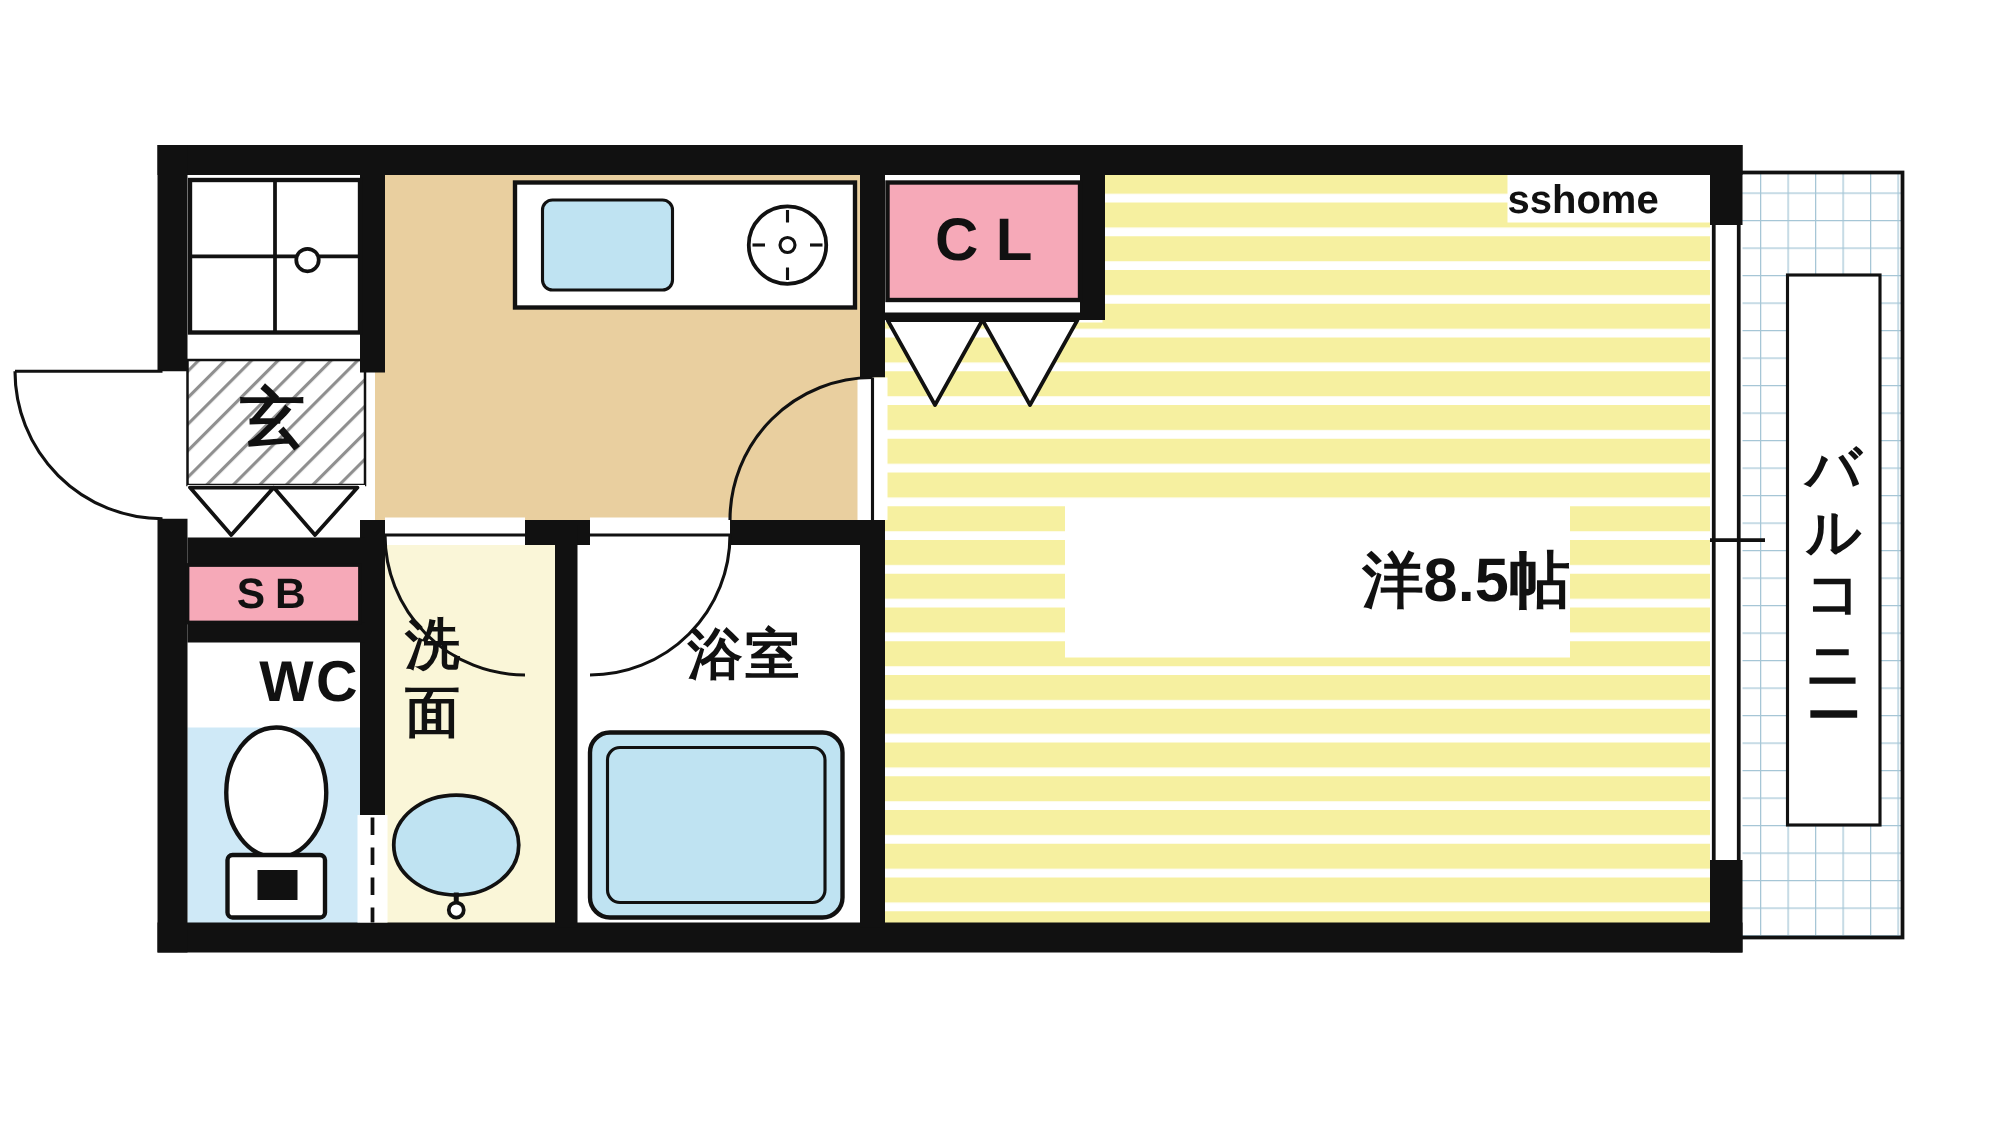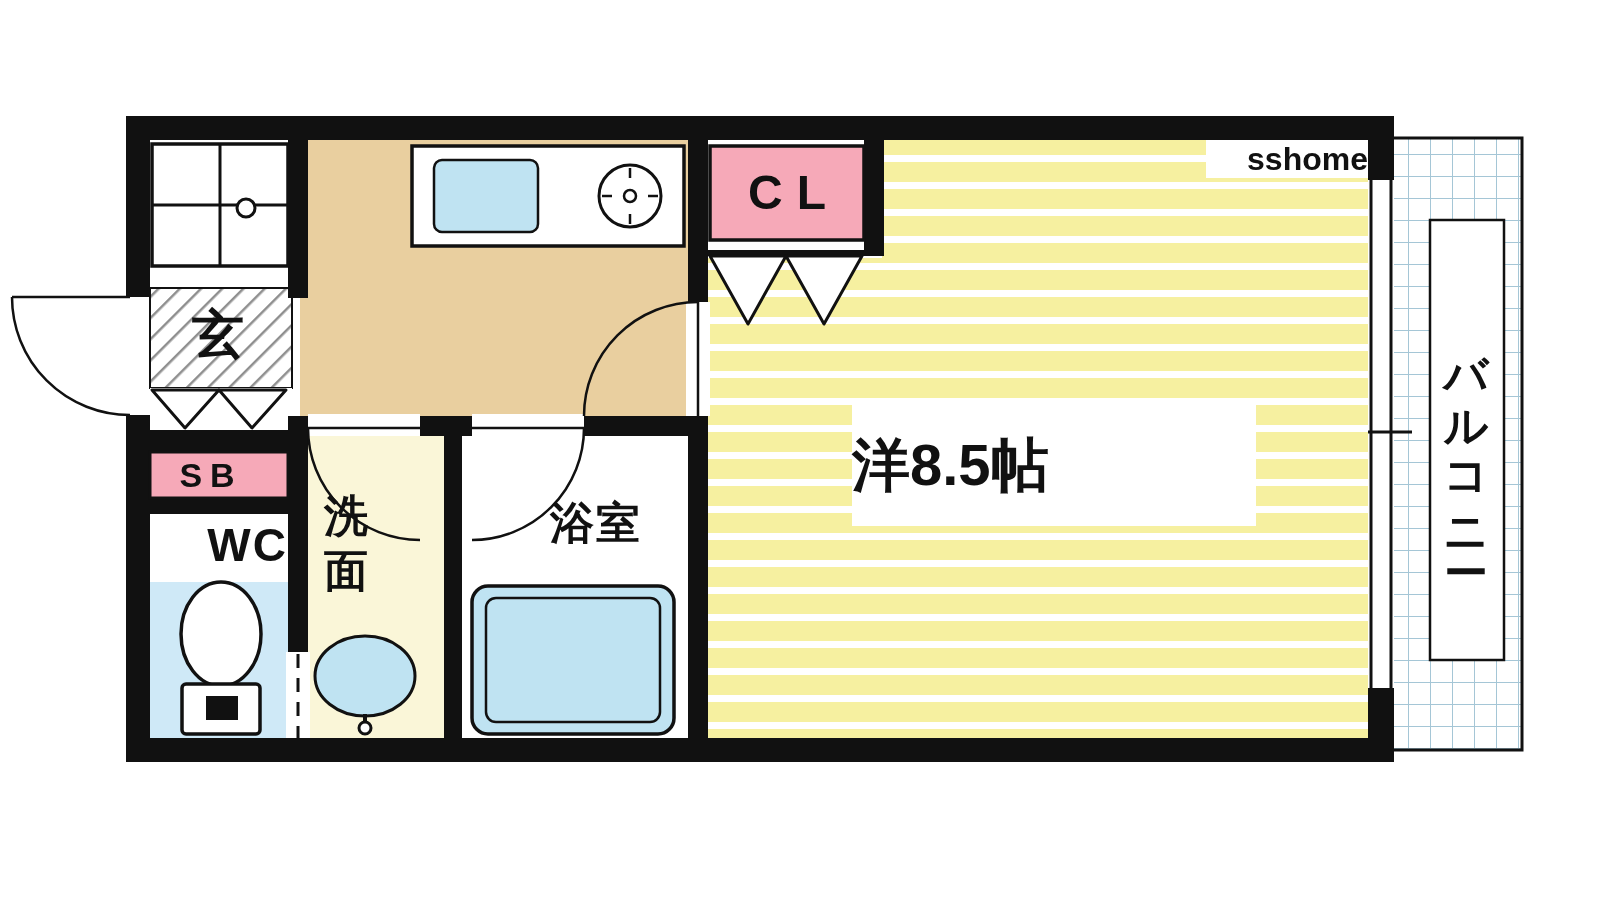"sshome" .lbl-watermark { text-align: right -> left }
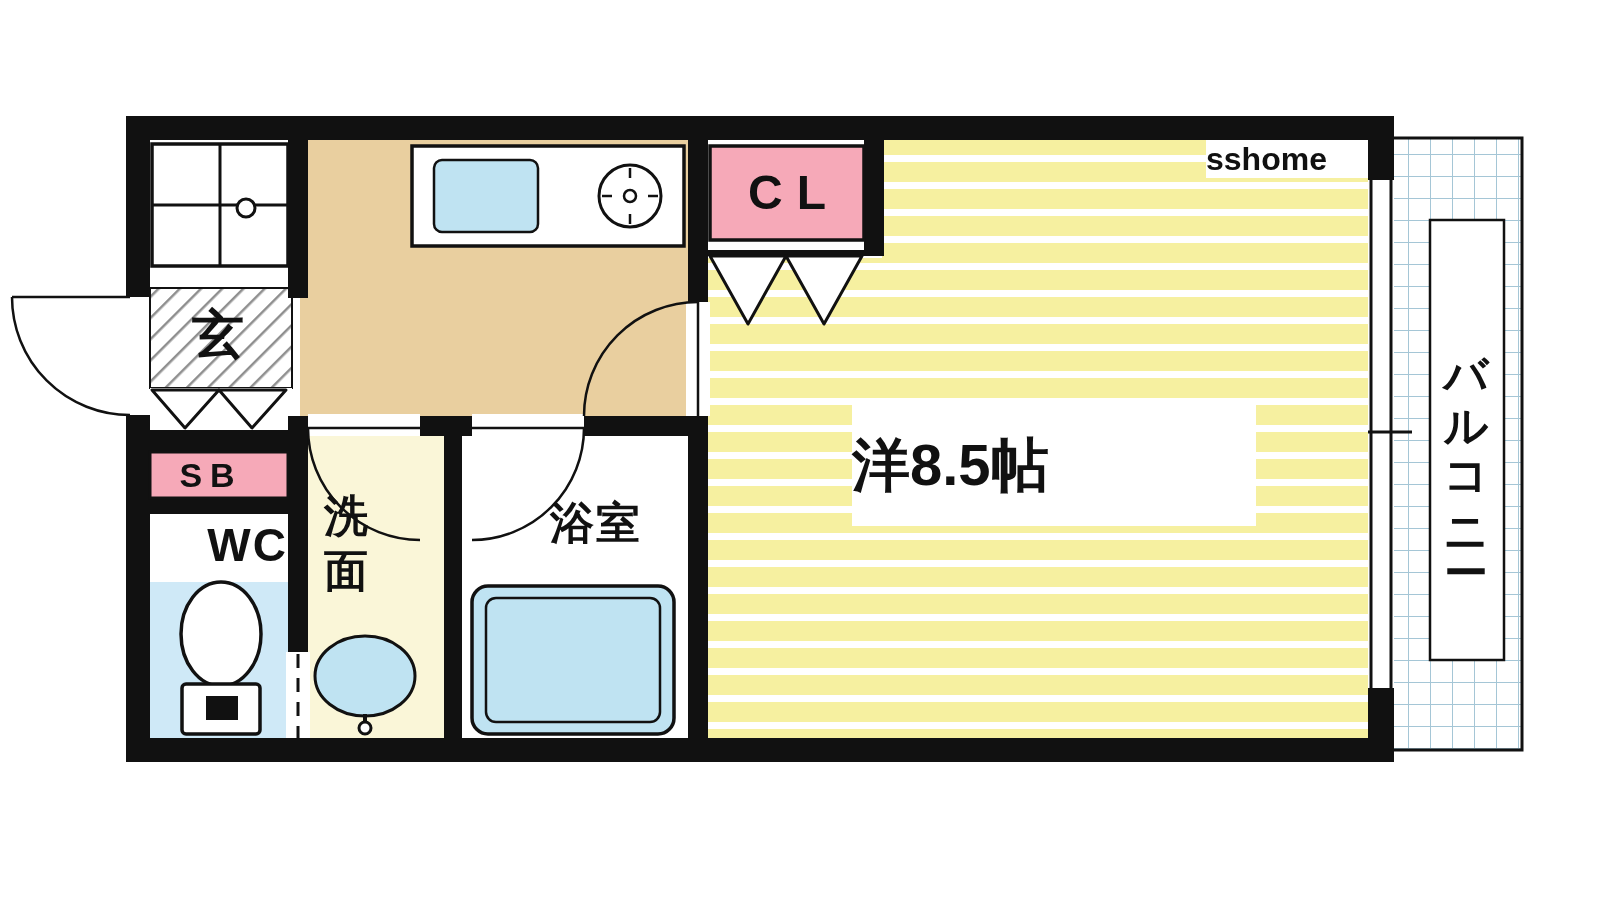"SB" .lbl-sb { left: 138px -> 148px }
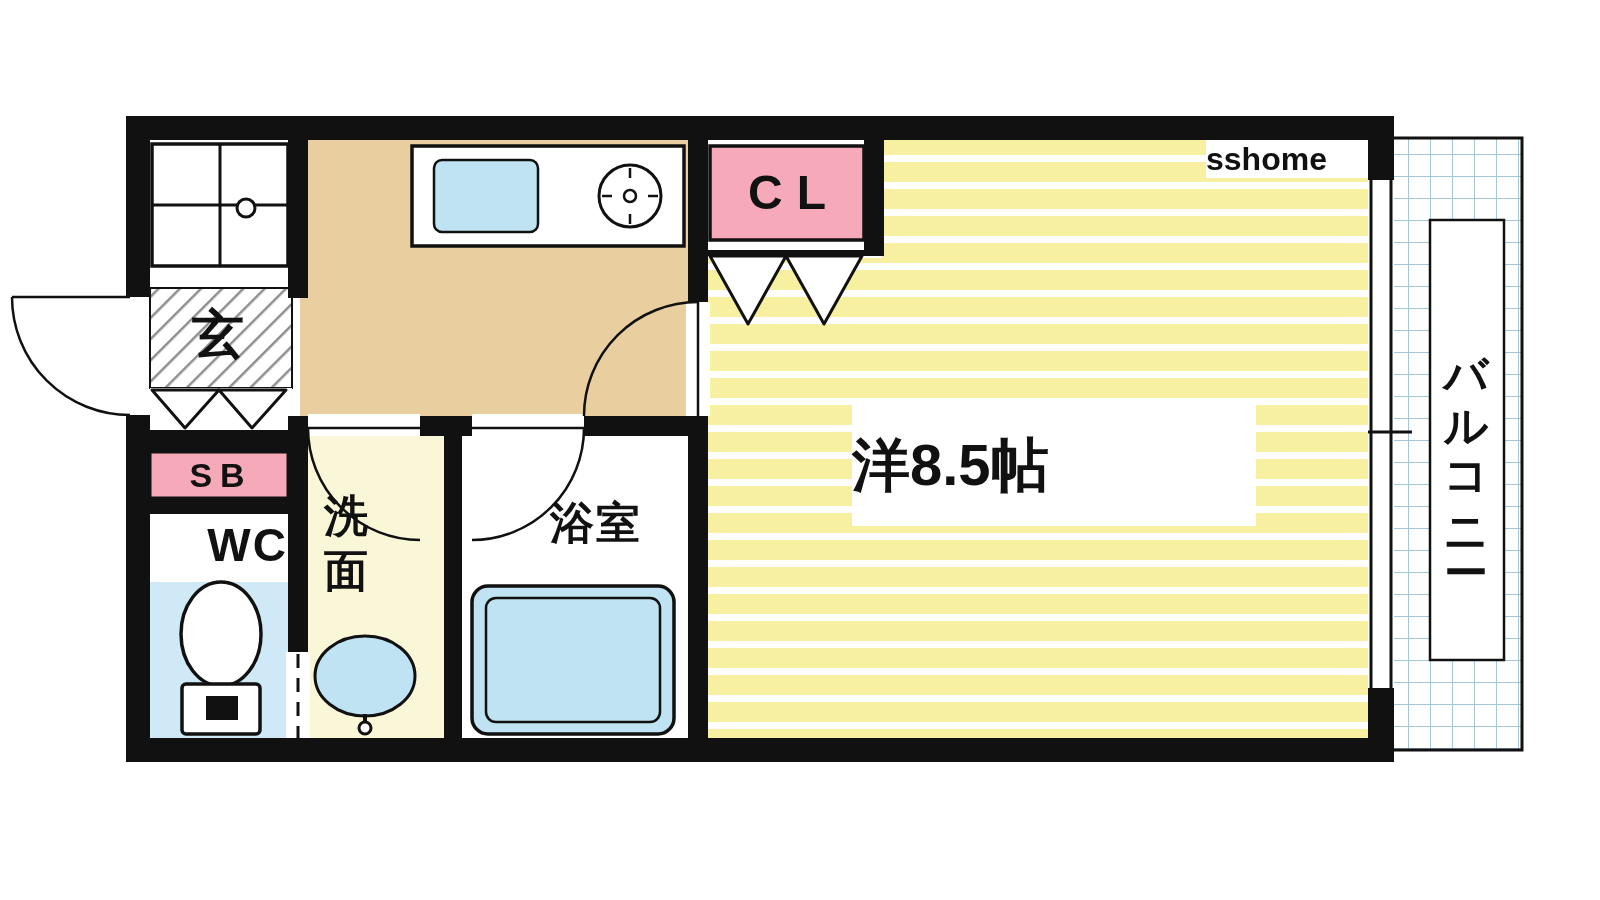"洋8.5帖" .lbl-main { font-size: 58px -> 49px; text-align: left -> right }
